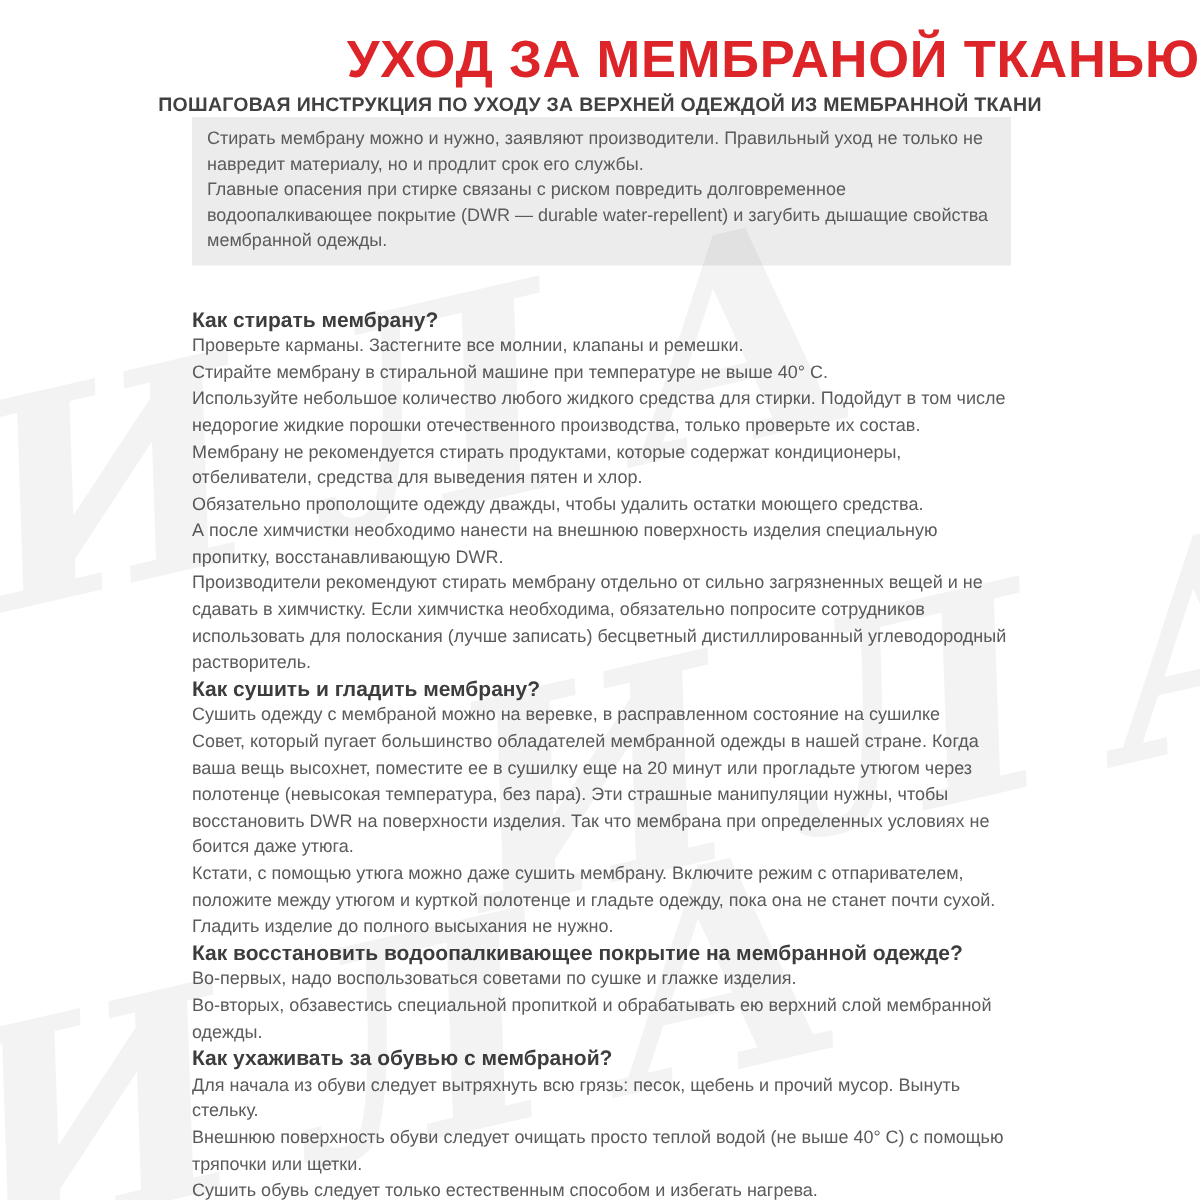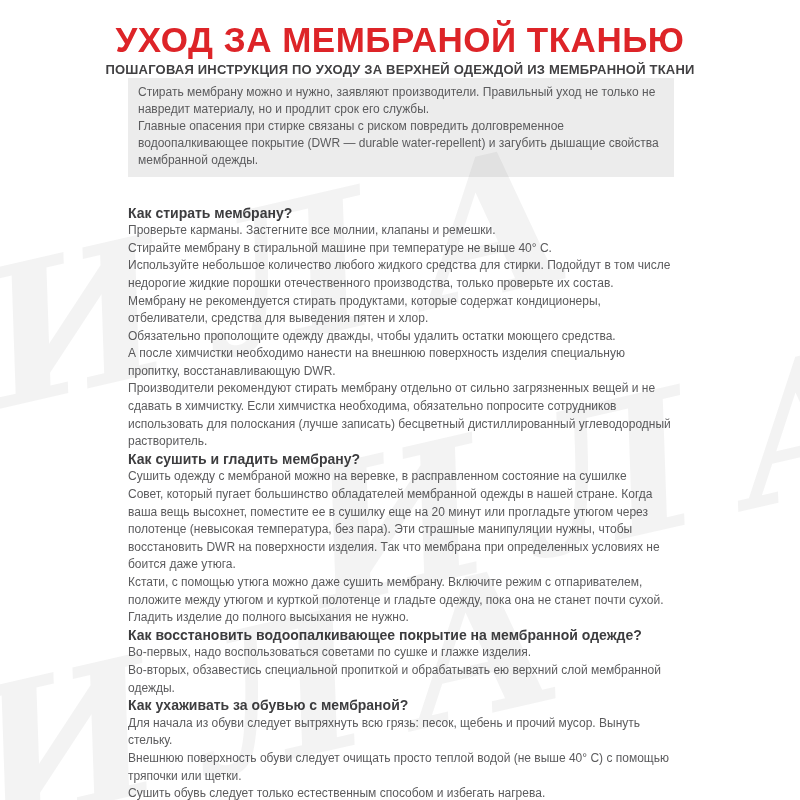"УХОД ЗА МЕМБРАНОЙ ТКАНЬЮ" .page-title { text-align: center -> right }
